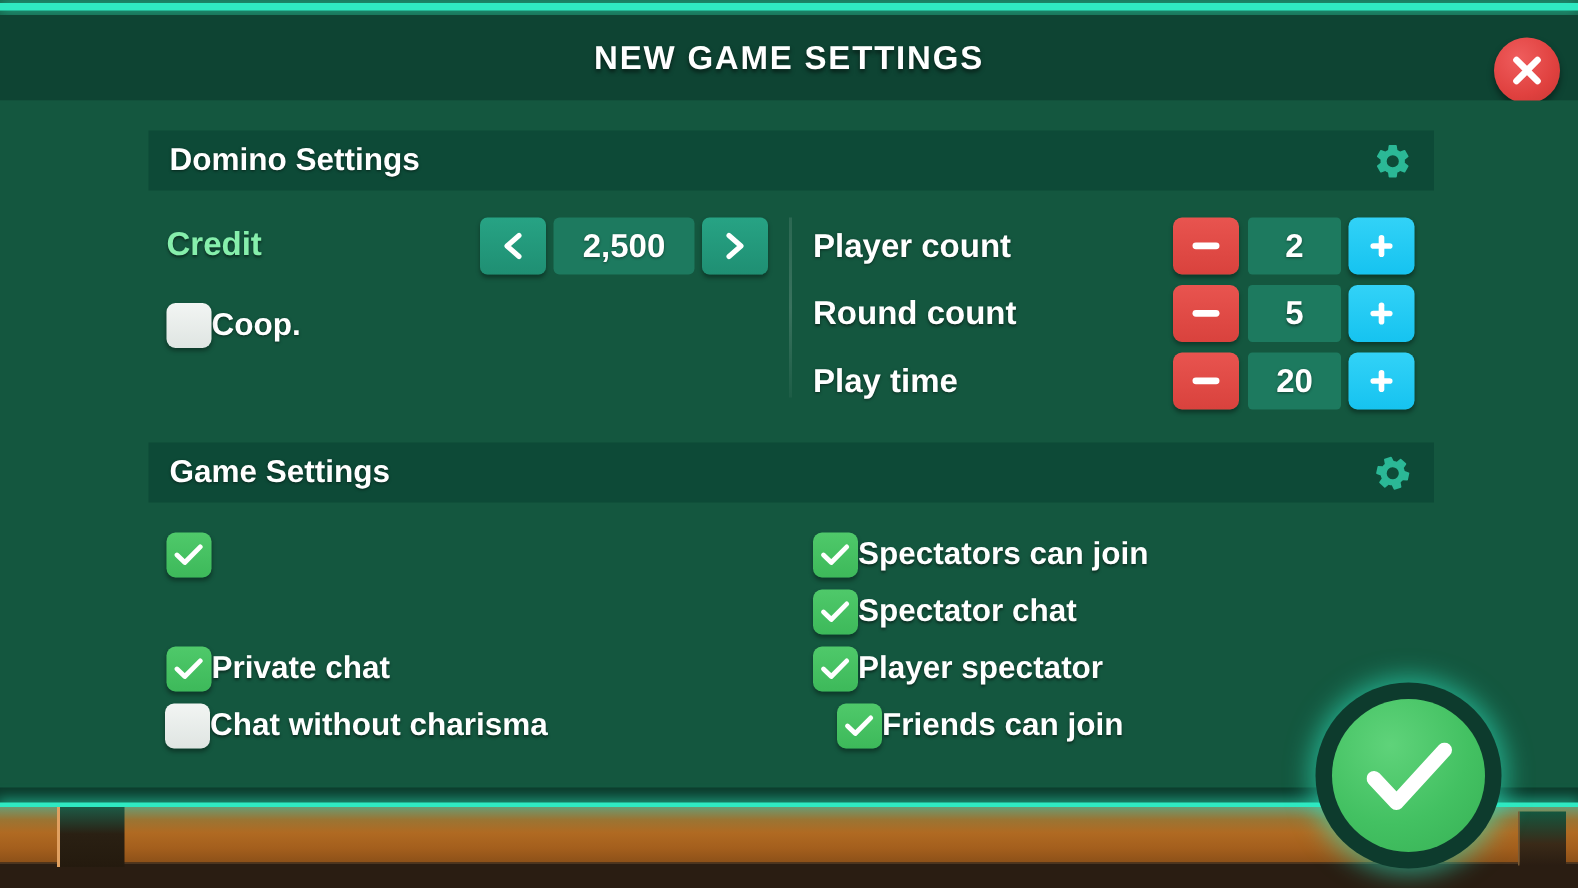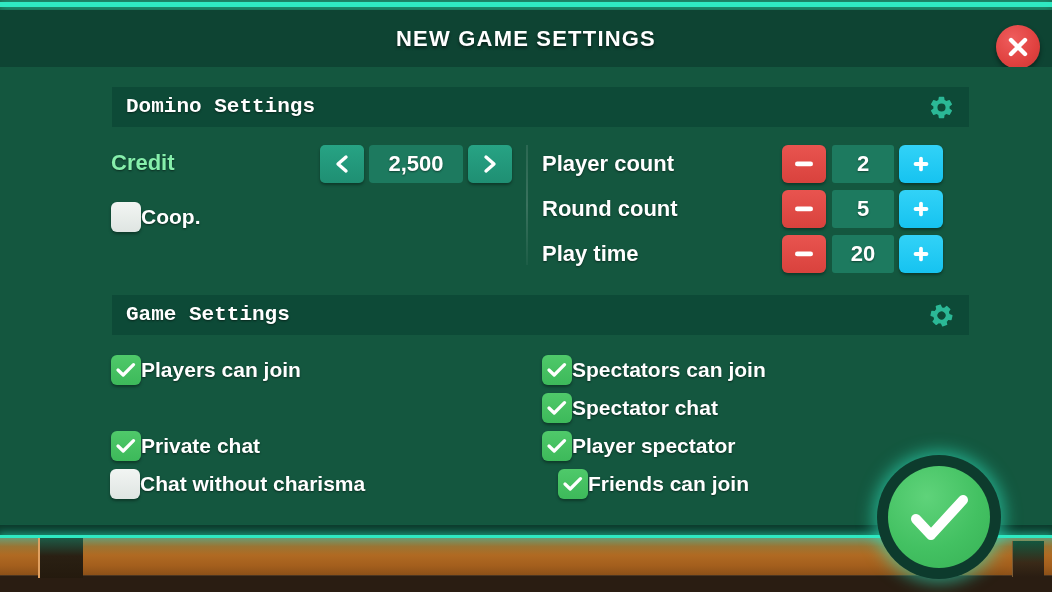"Domino Settings" .section-bar { font-family: Liberation Mono, monospace -> none; left: 112px -> 99px }
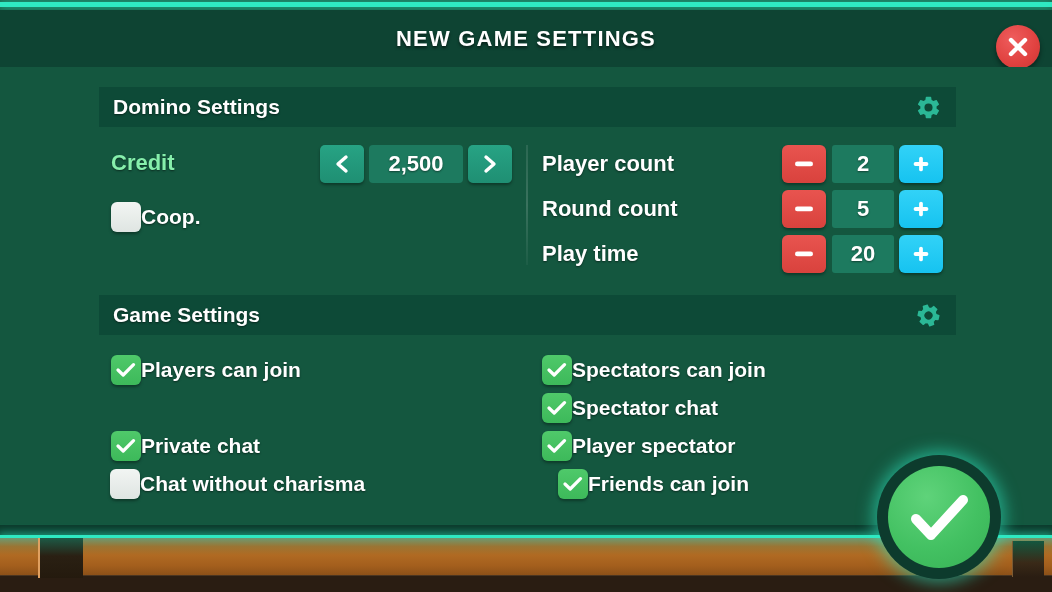"Players can join" span.check-label { html: <span>Players can join</span> -> none }
